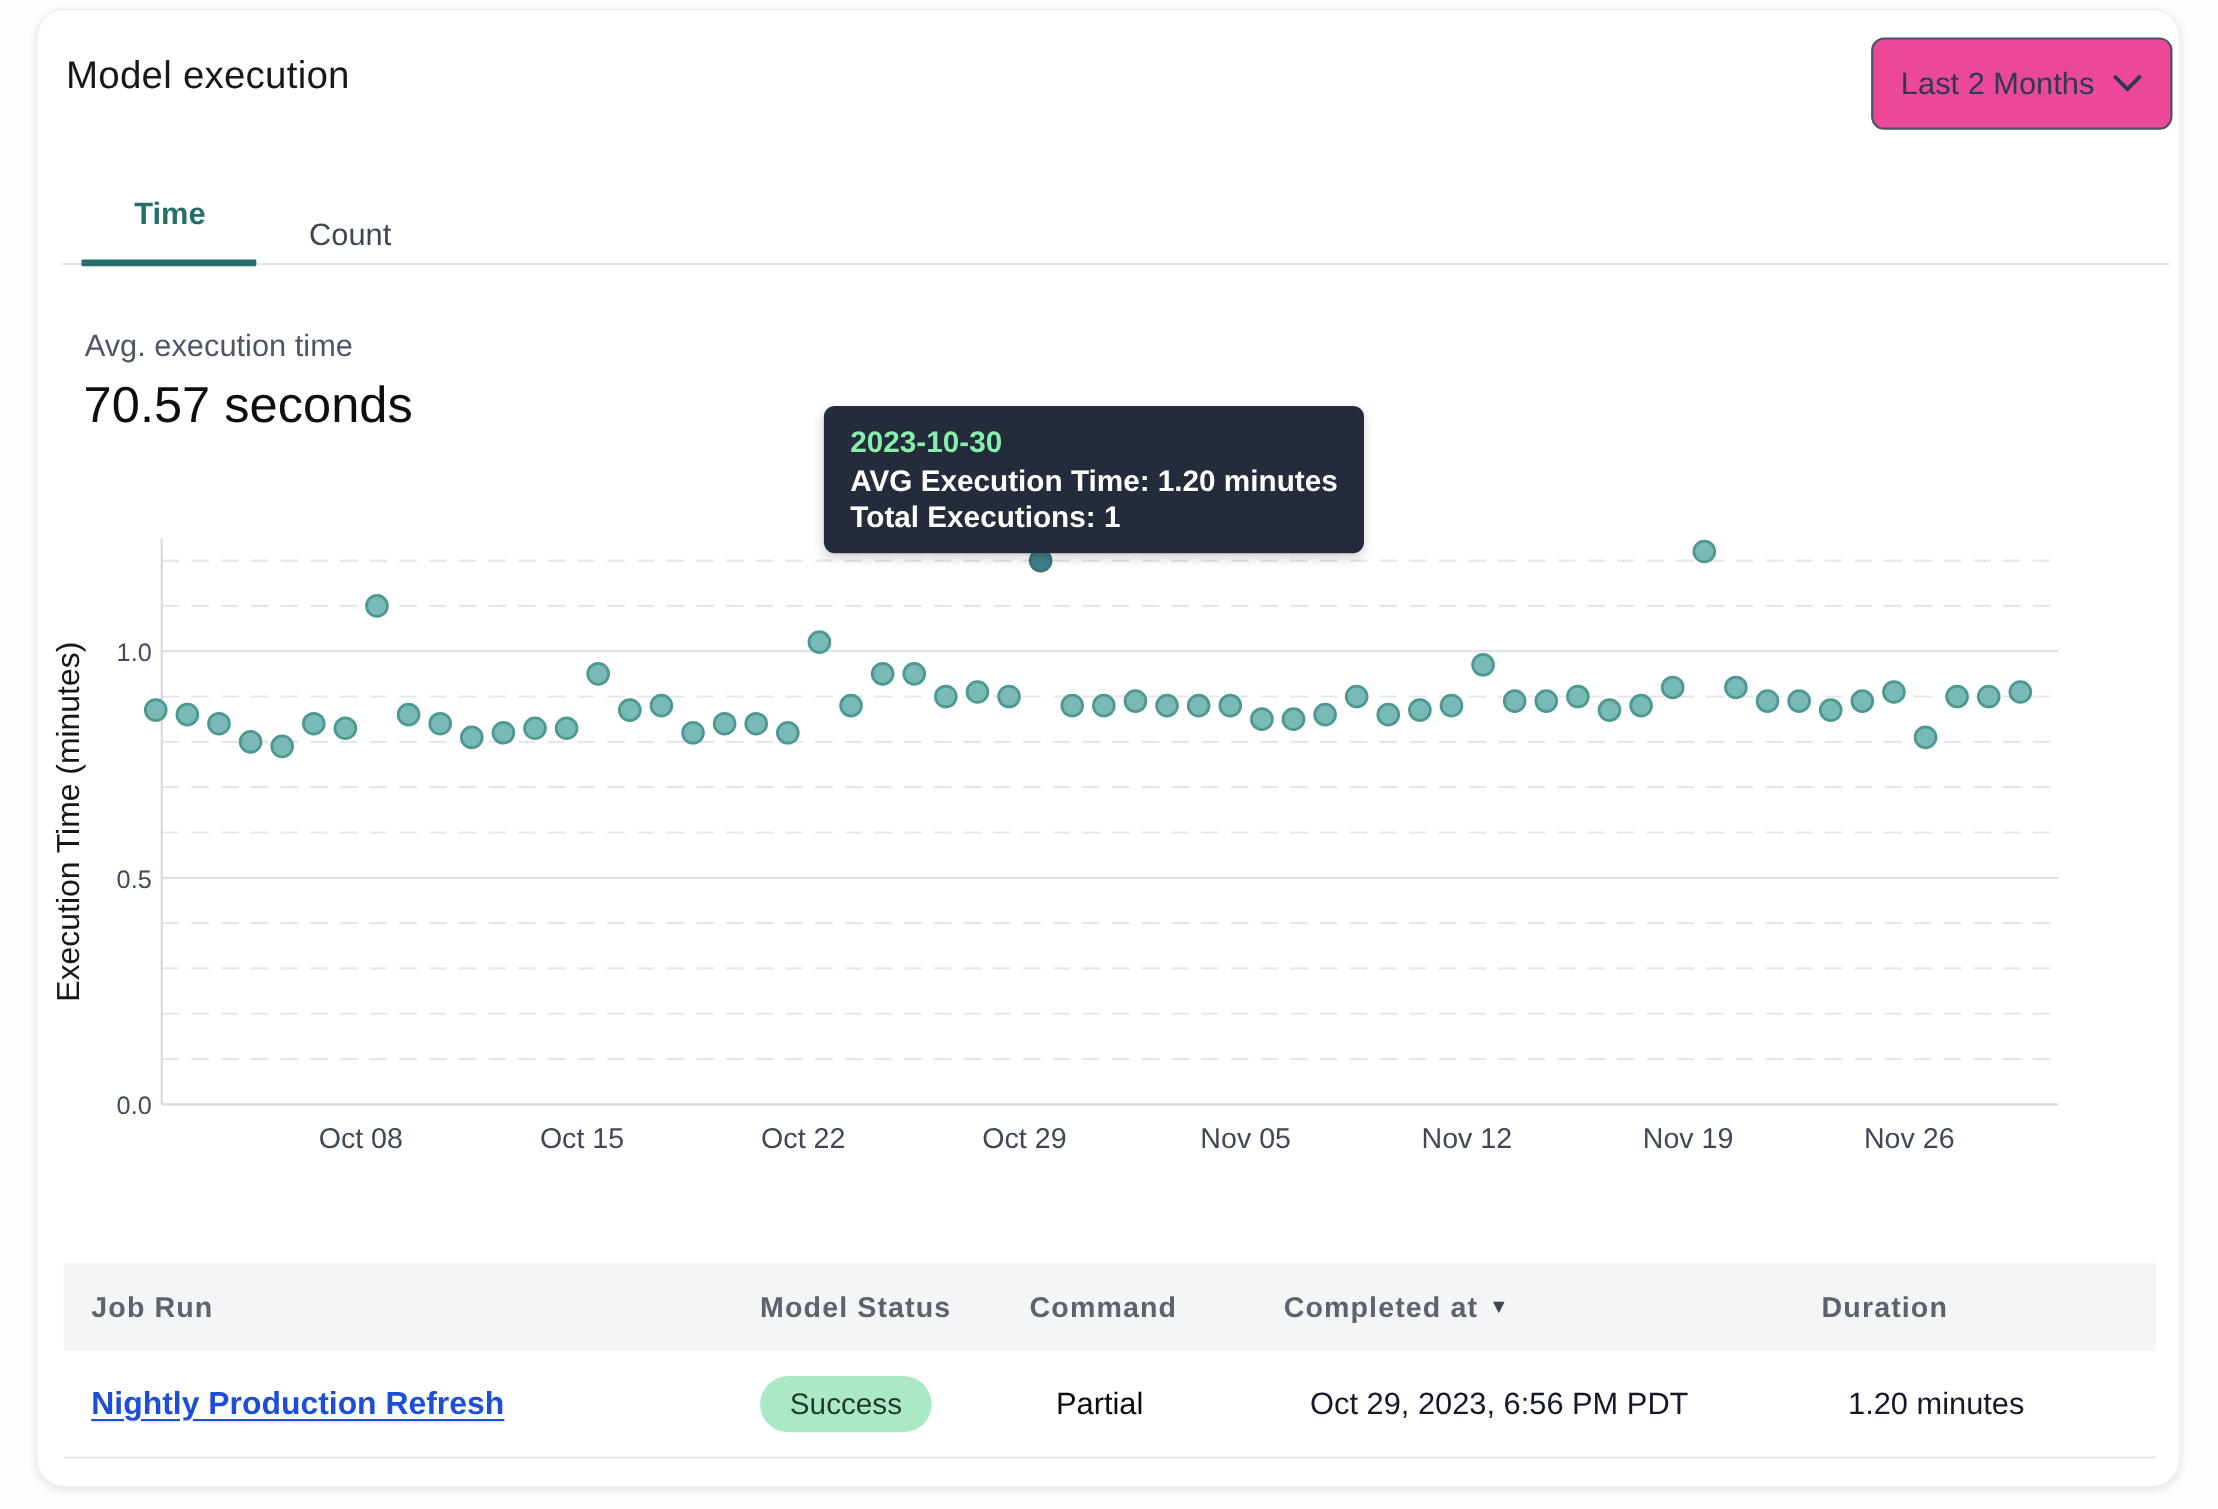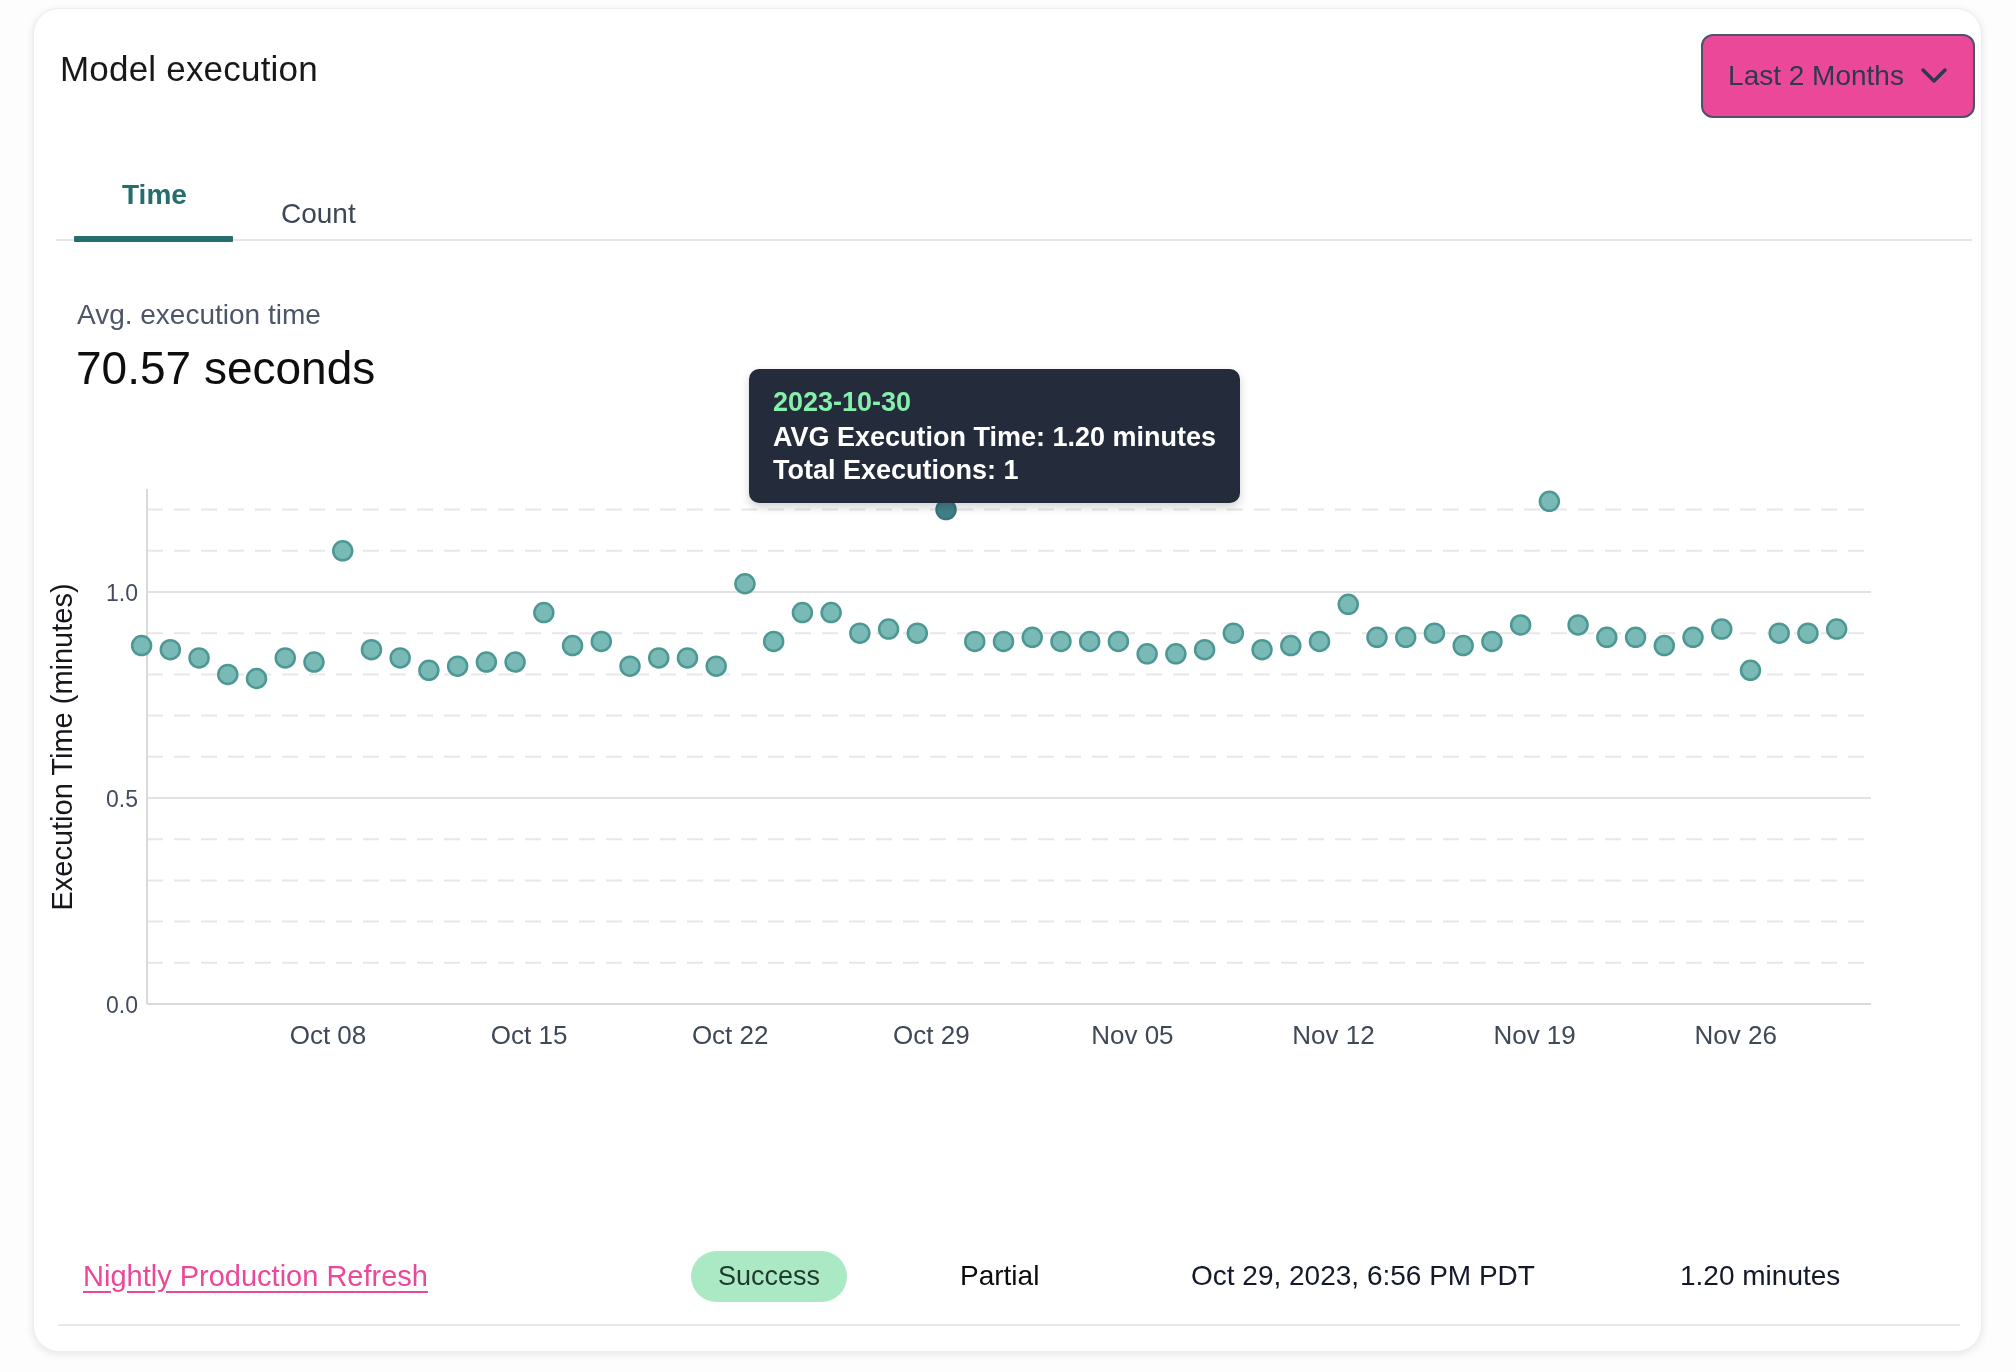"Job Run" div.table-header { html: none -> <div> <div> <span>Job Run</span> </div> <div> <span>Model Status</span> </div> <div> <span>Command</span> </div> <div> <span>Completed at</span> <span>▼</span> </div> <div> <span>Duration</span> </div> </div> }
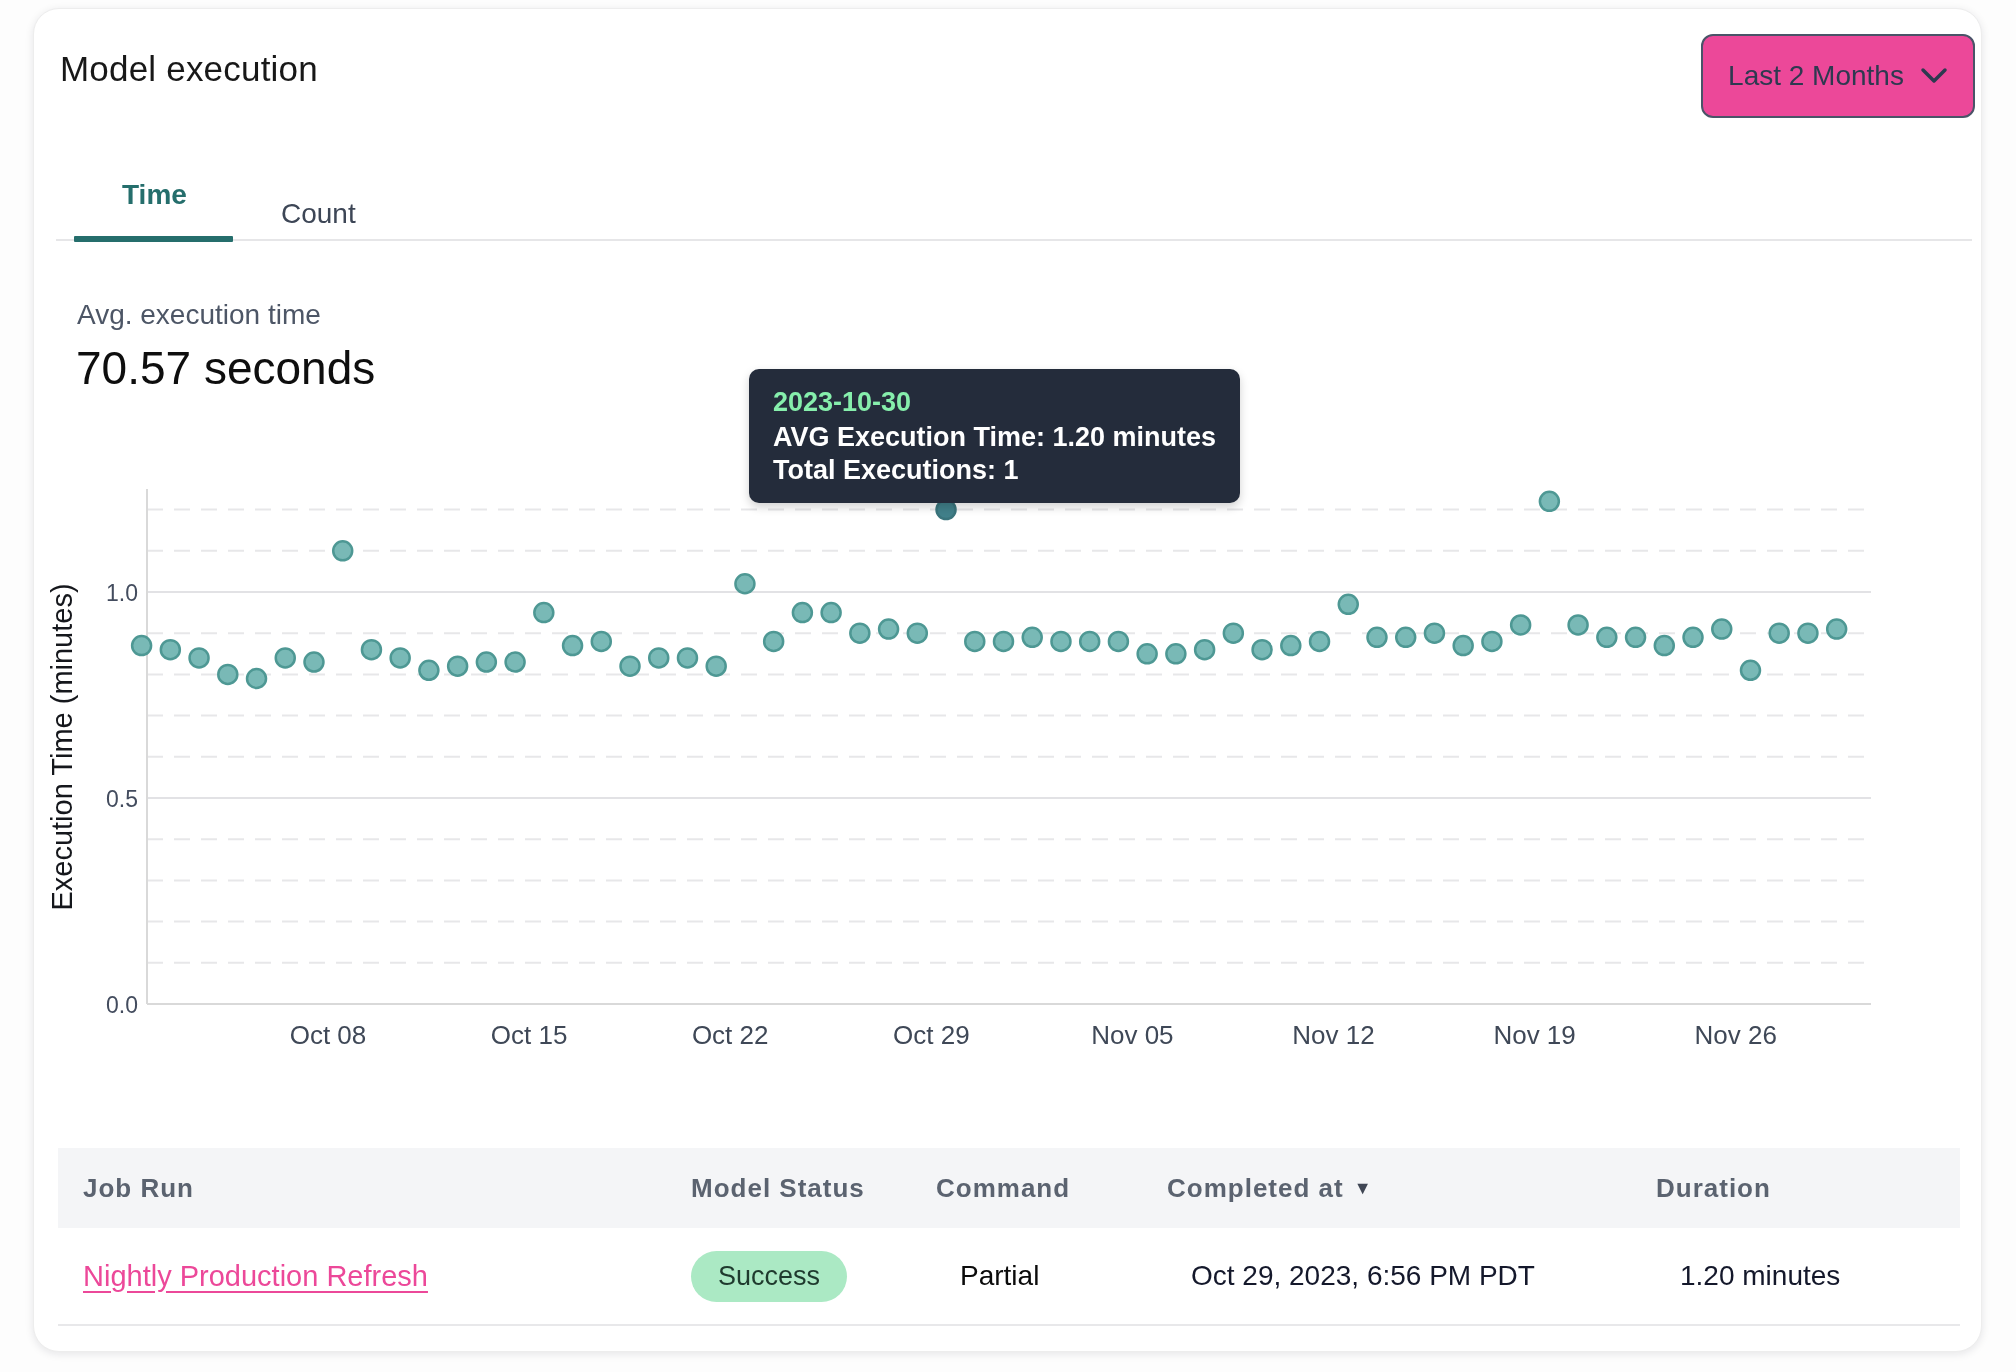"Nightly Production Refresh" .job-link { color: #ec4899 -> #1d4ed8; font-weight: 400 -> 700 }
